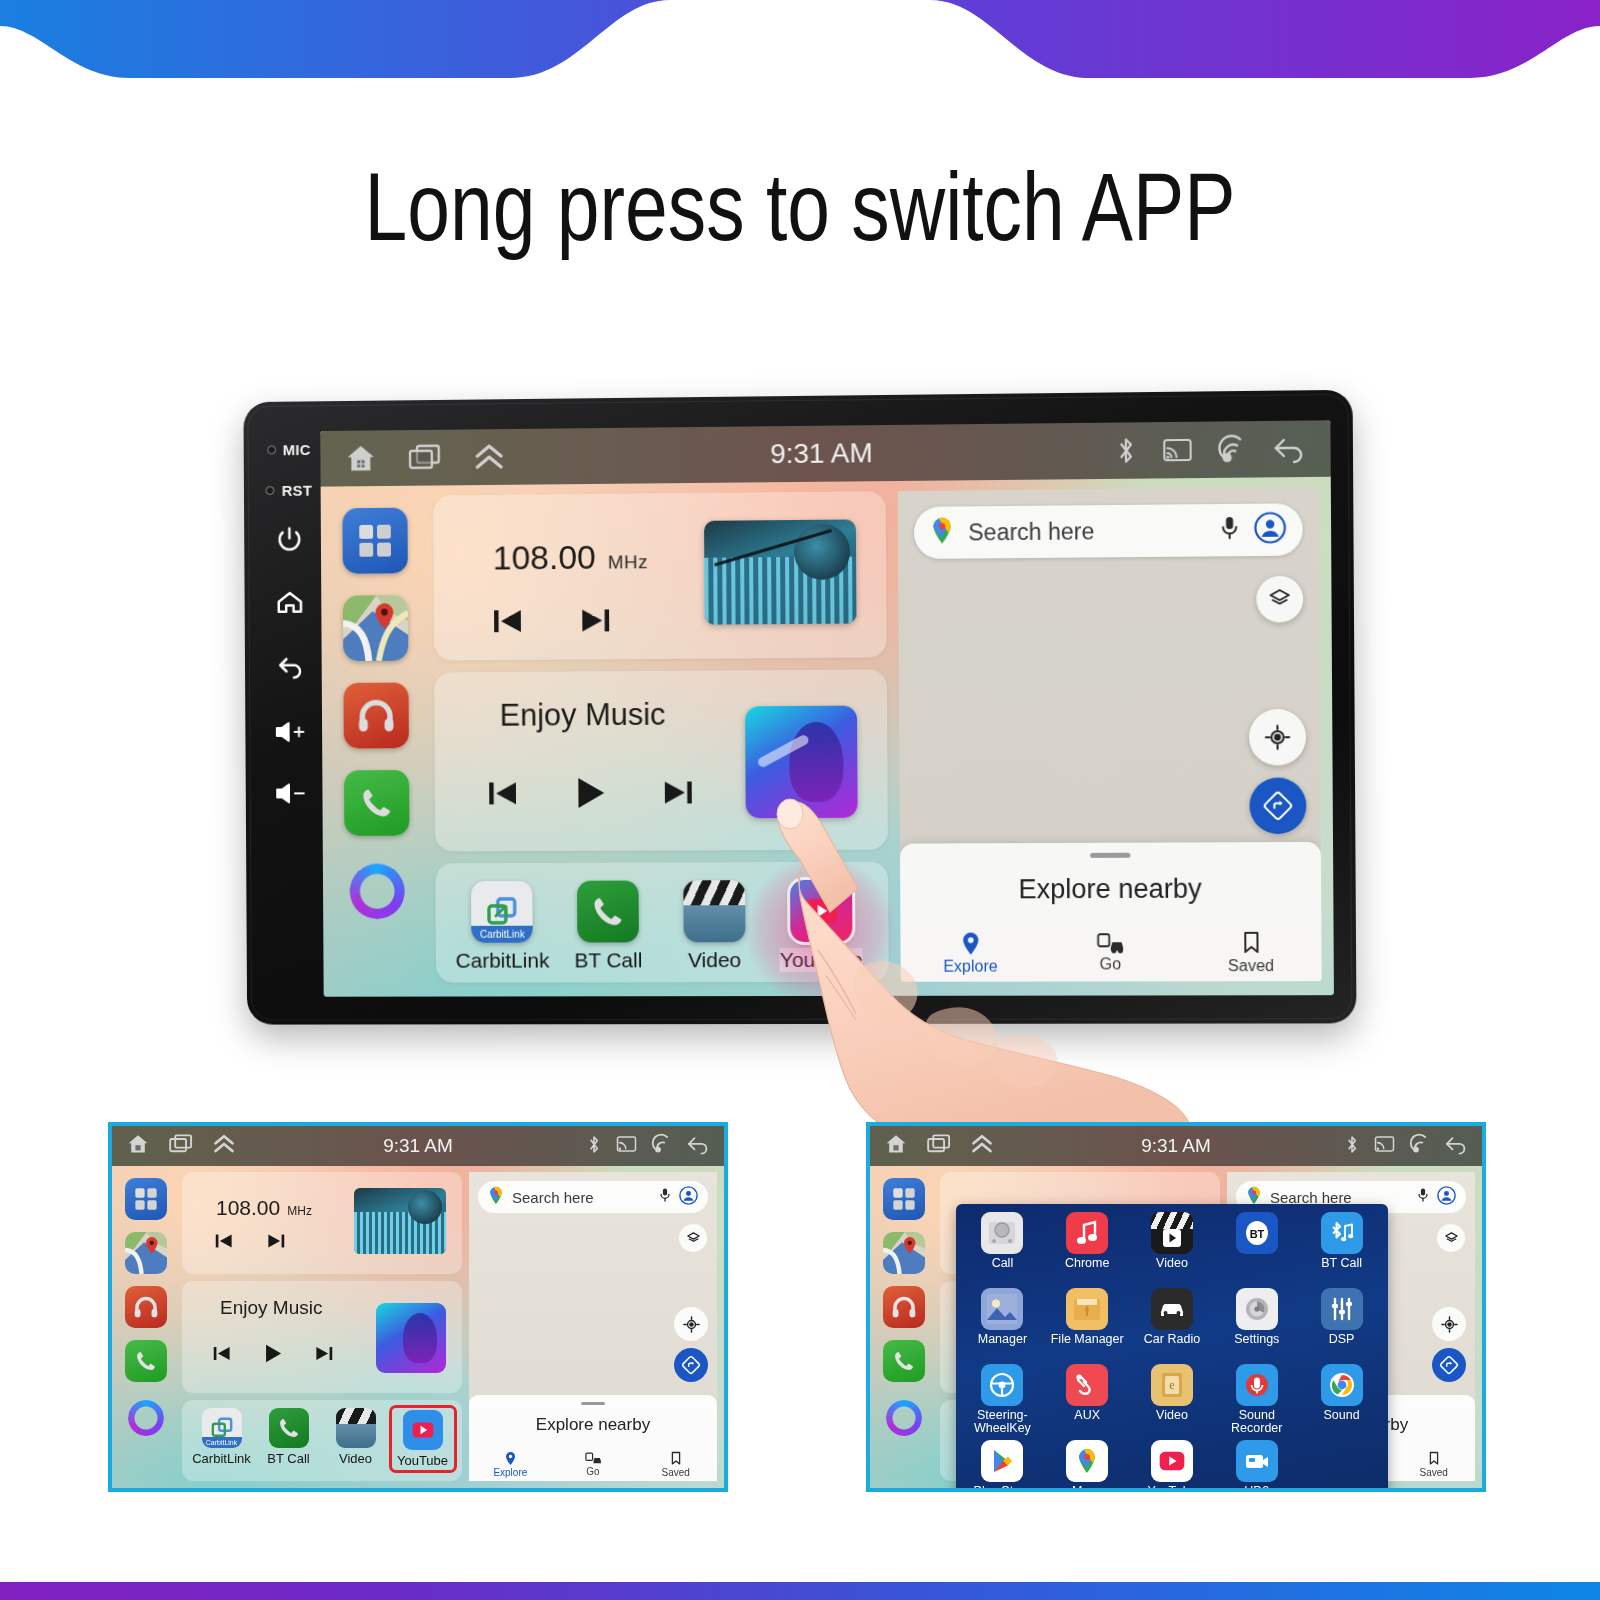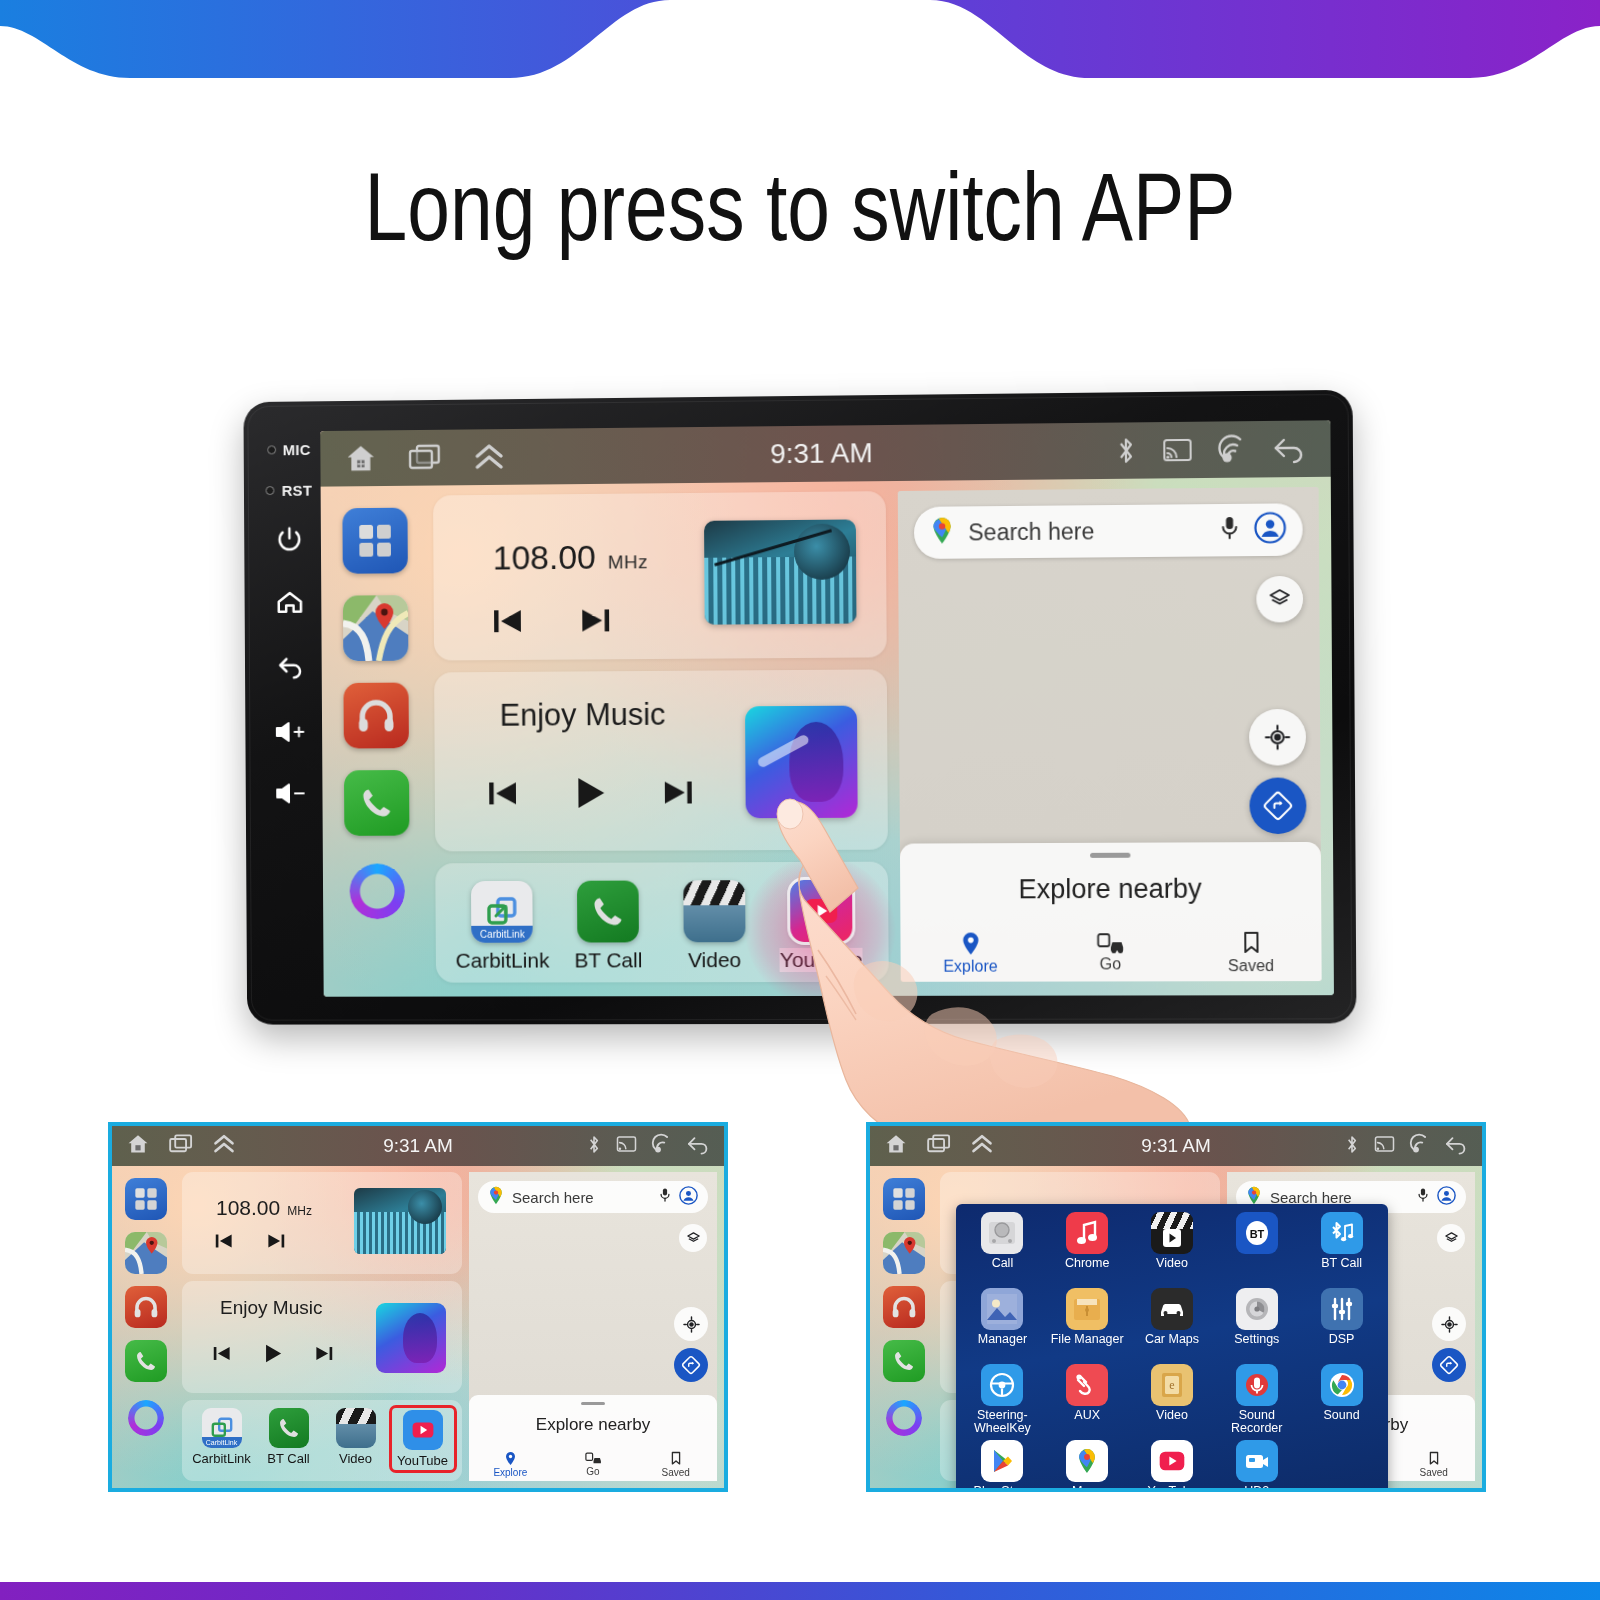"Car Maps" div.drw-label { text: Maps -> Radio }
